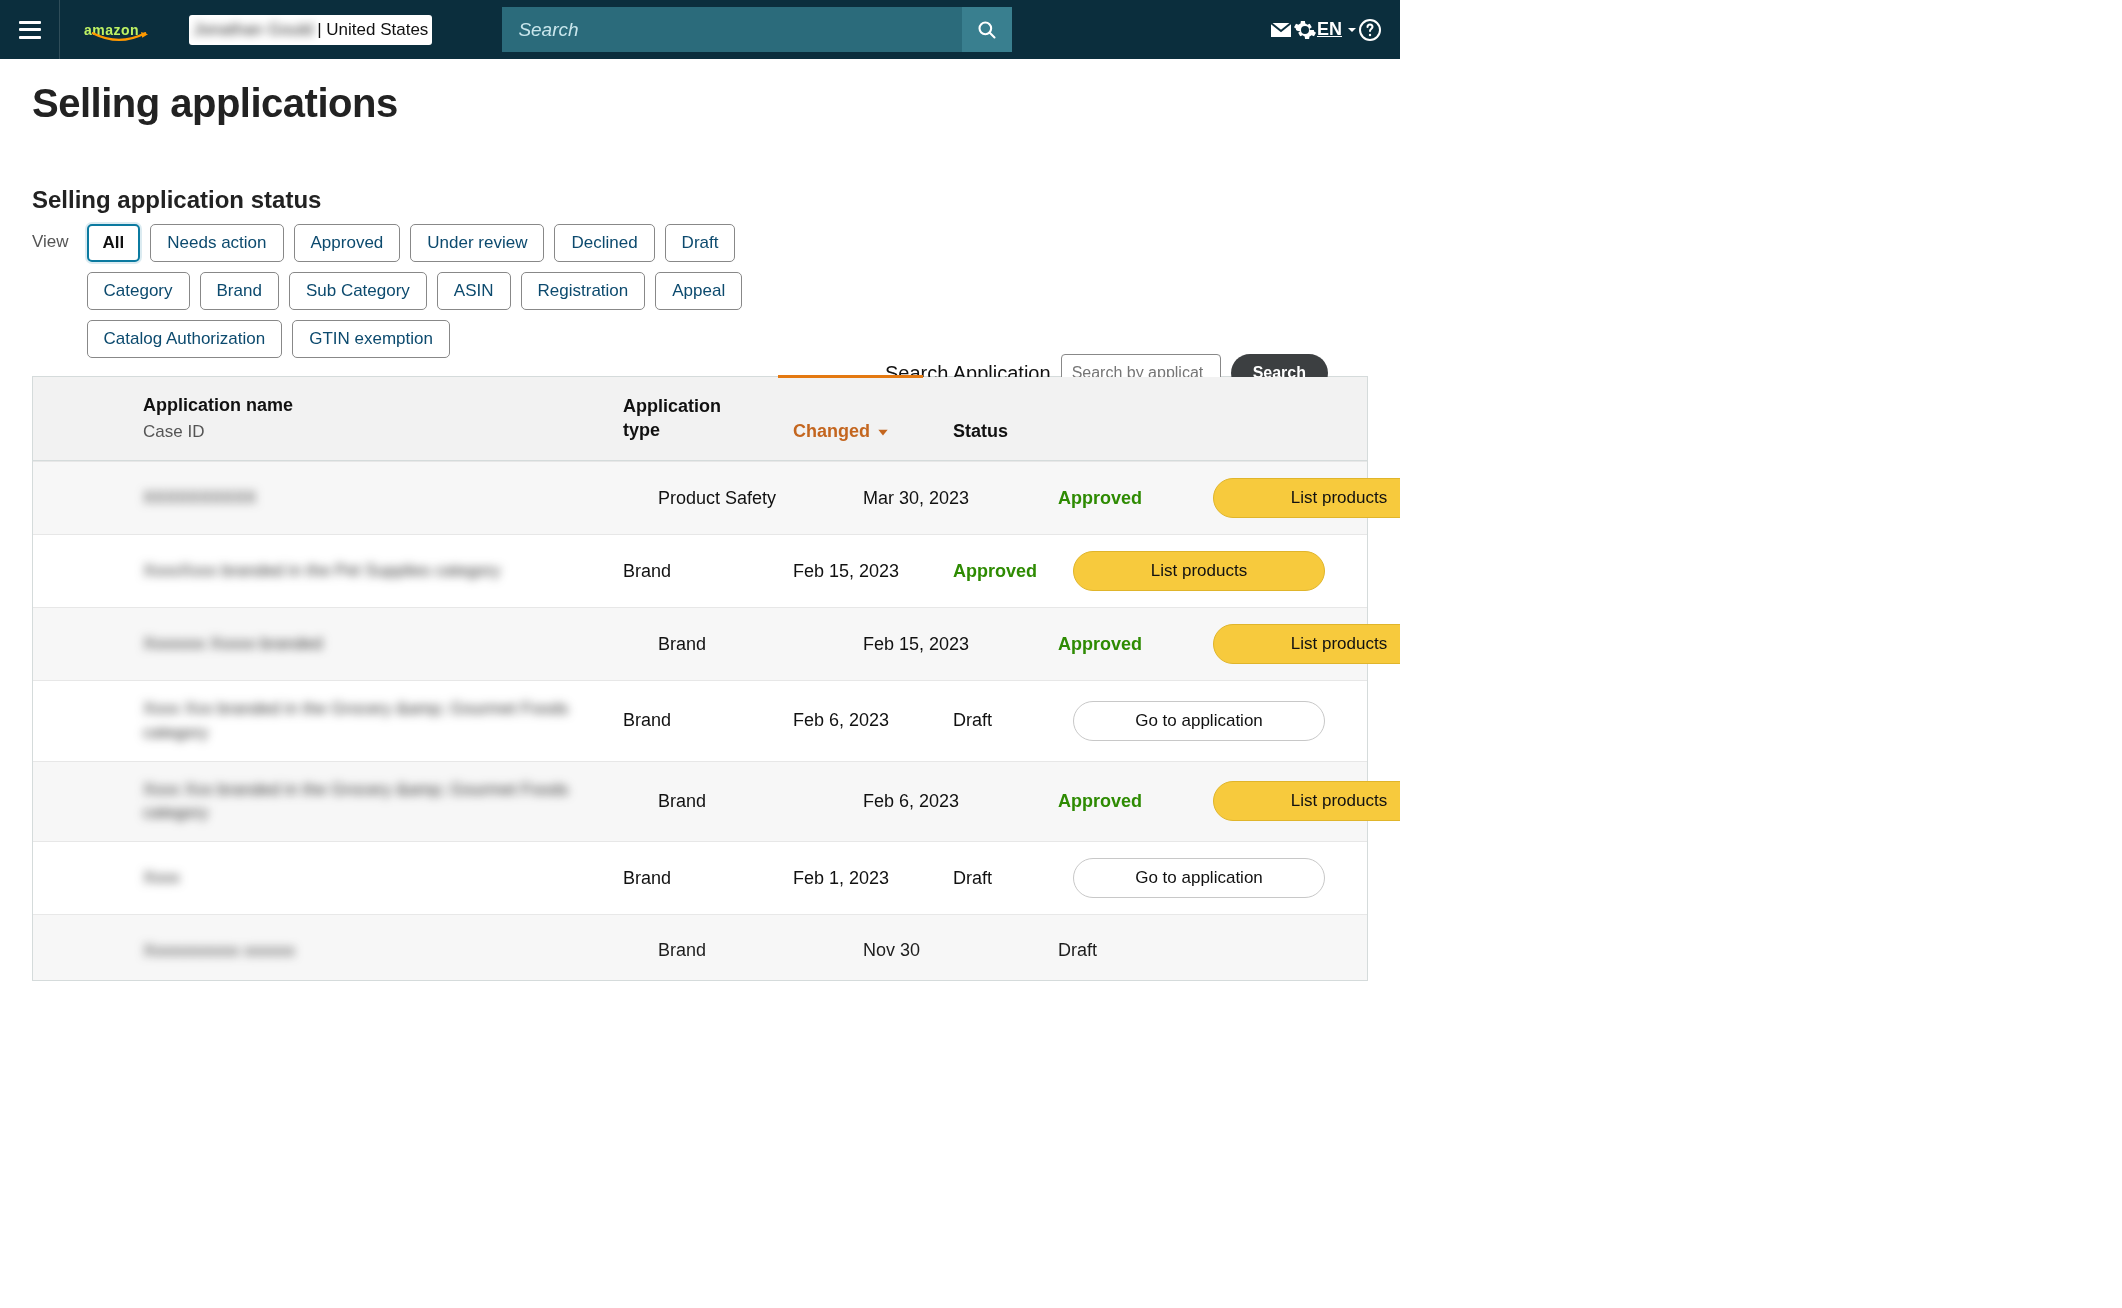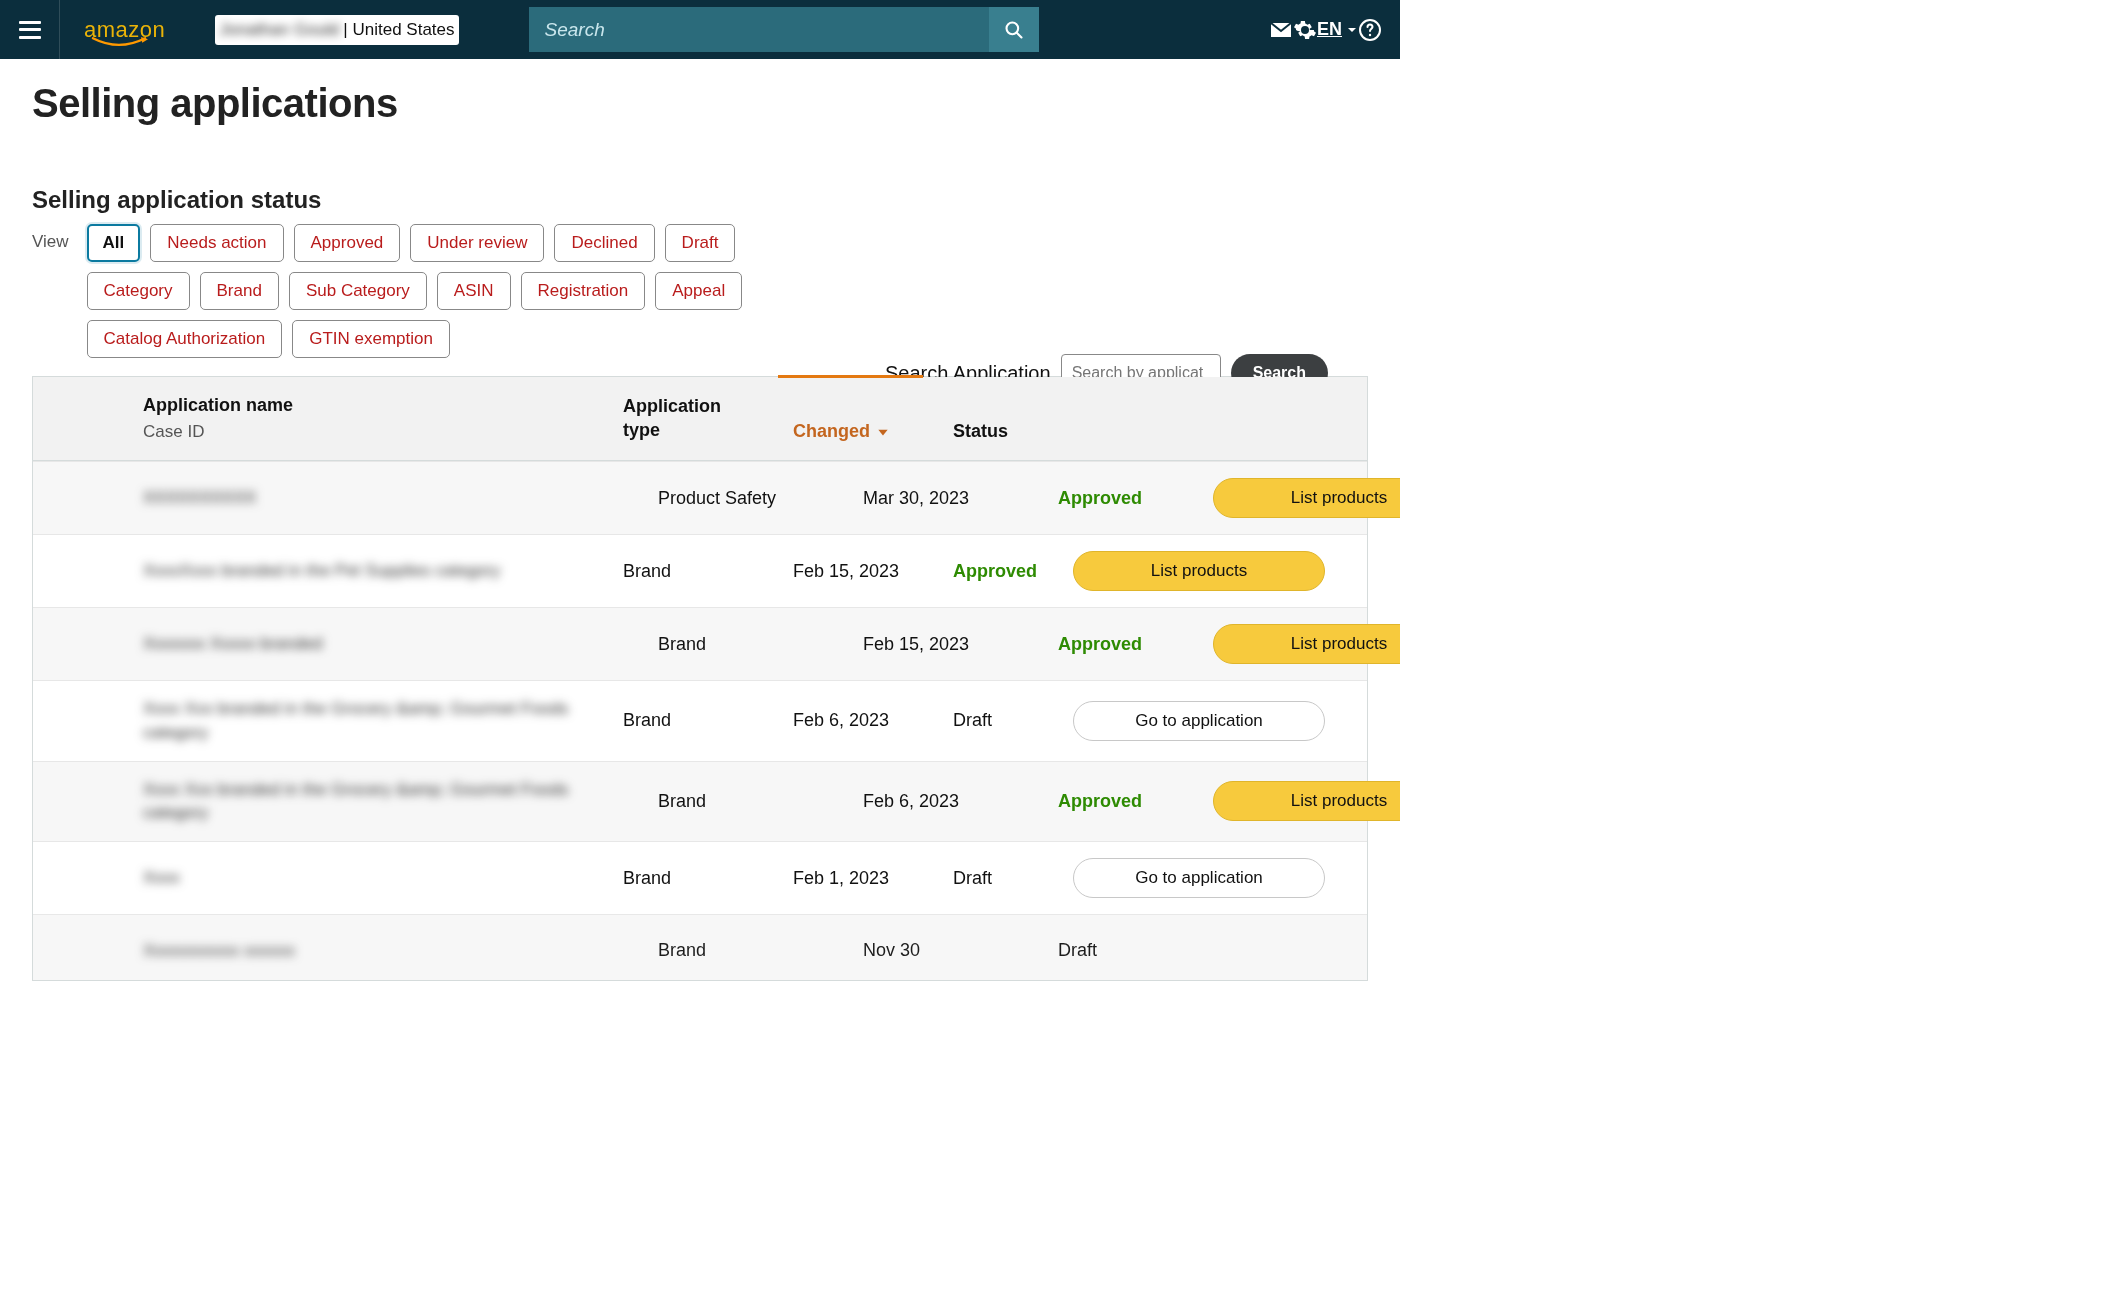"amazon" .logo-text { color: #eab308 -> #bef264; font-size: 22px -> 14px; font-weight: 400 -> 700 }
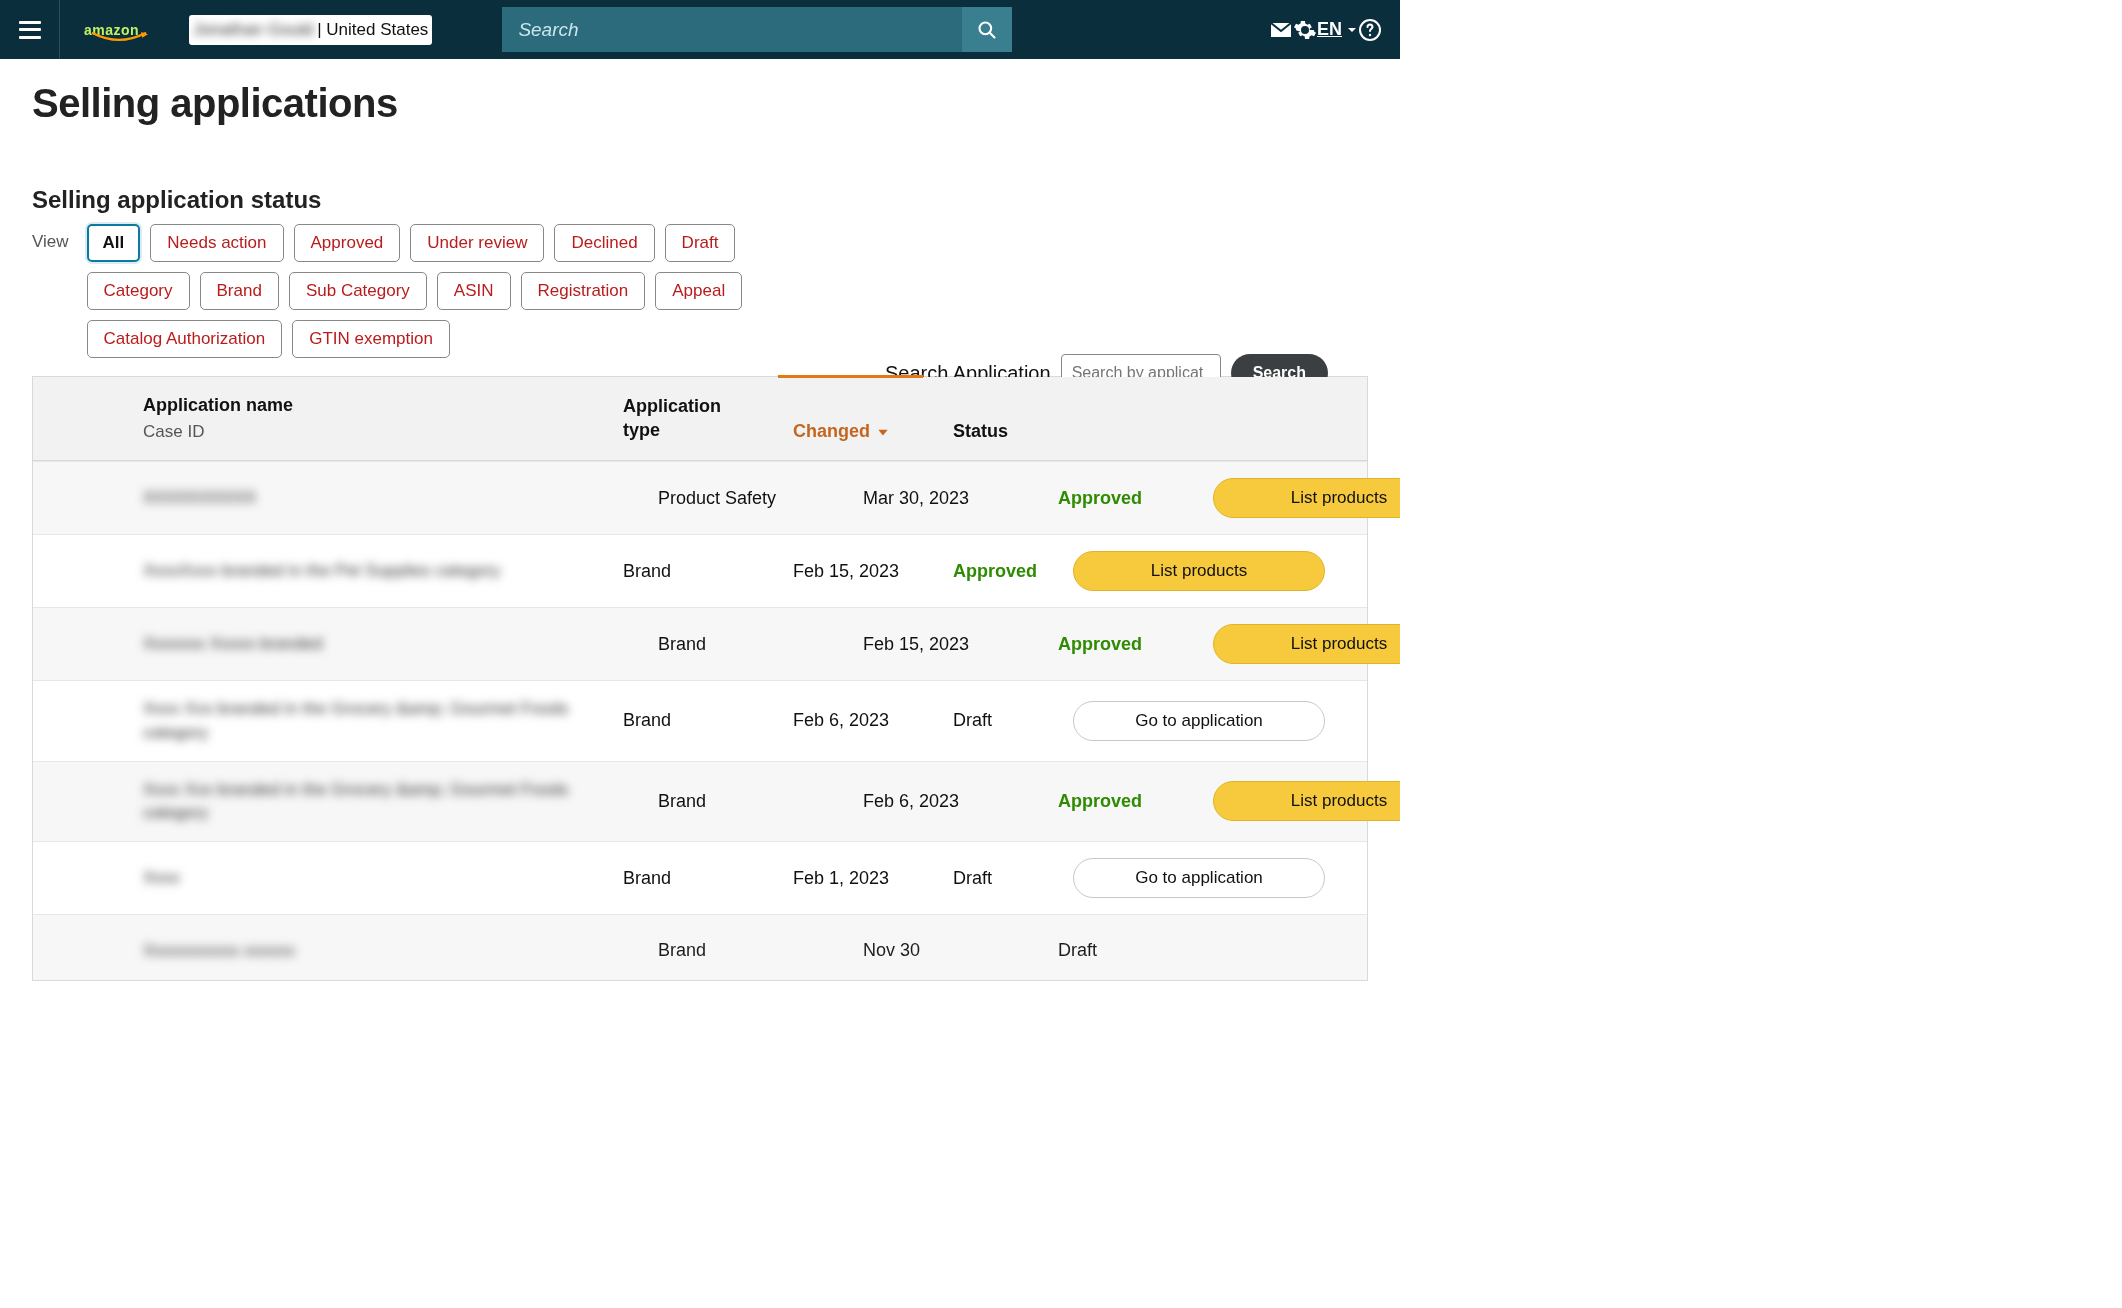"Needs action" .chip { color: #b91c1c -> #0c4a6e }
